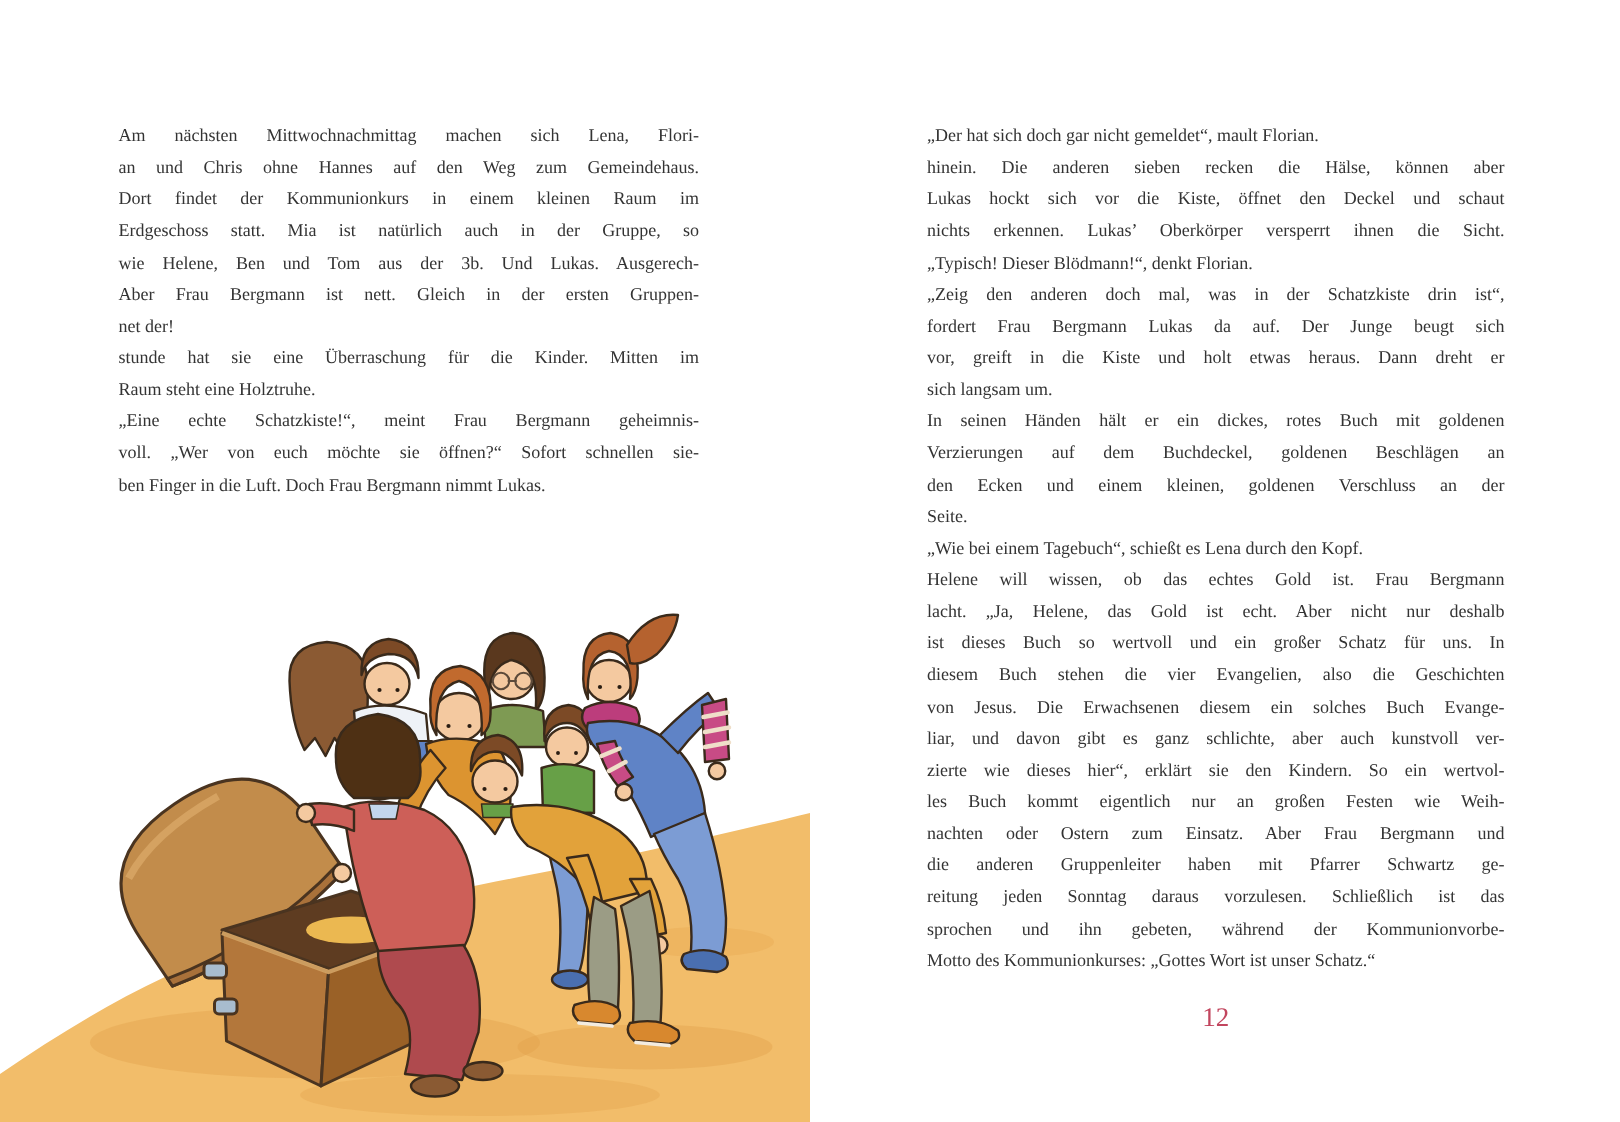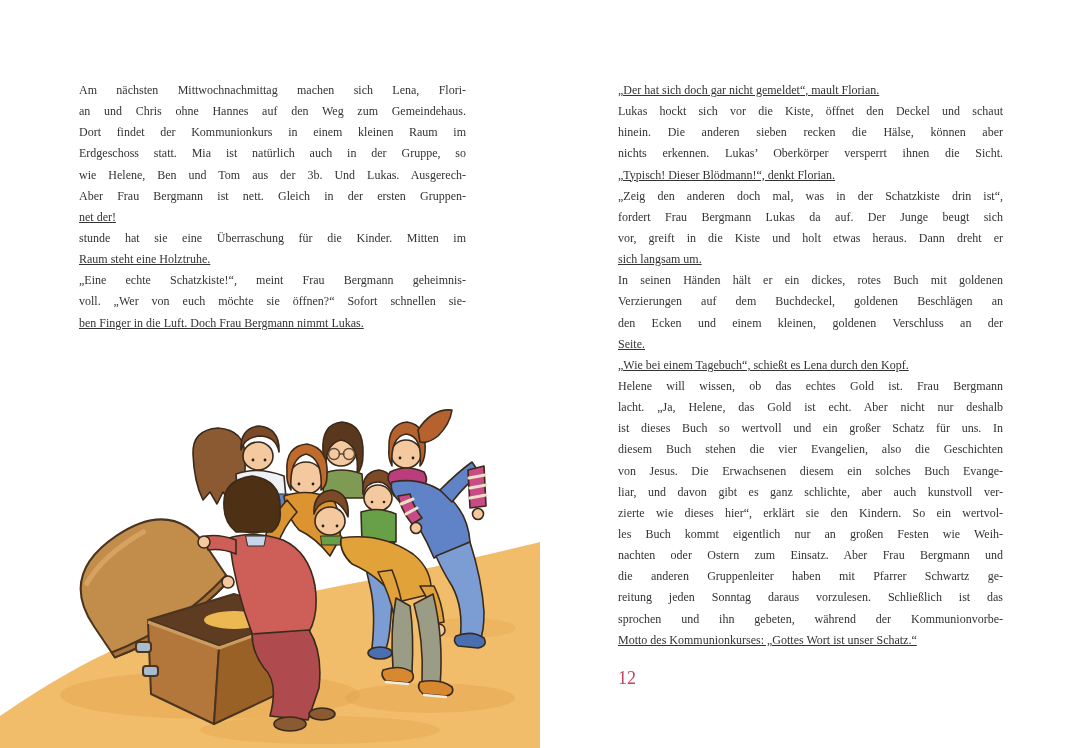"„Der hat sich doch gar" .tl.end { text-decoration: underline -> none }
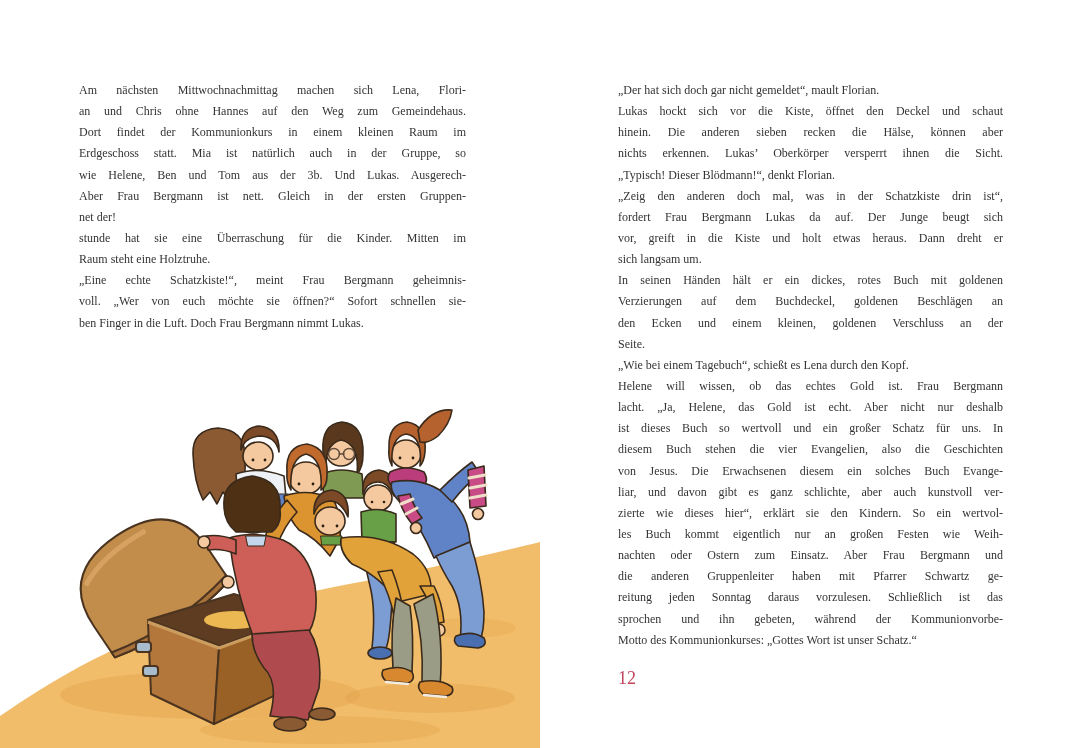"Lukas hockt sich vor die" div.tl { order: before "hinein. Die anderen sieben recken" -> after "hinein. Die anderen sieben recken" }
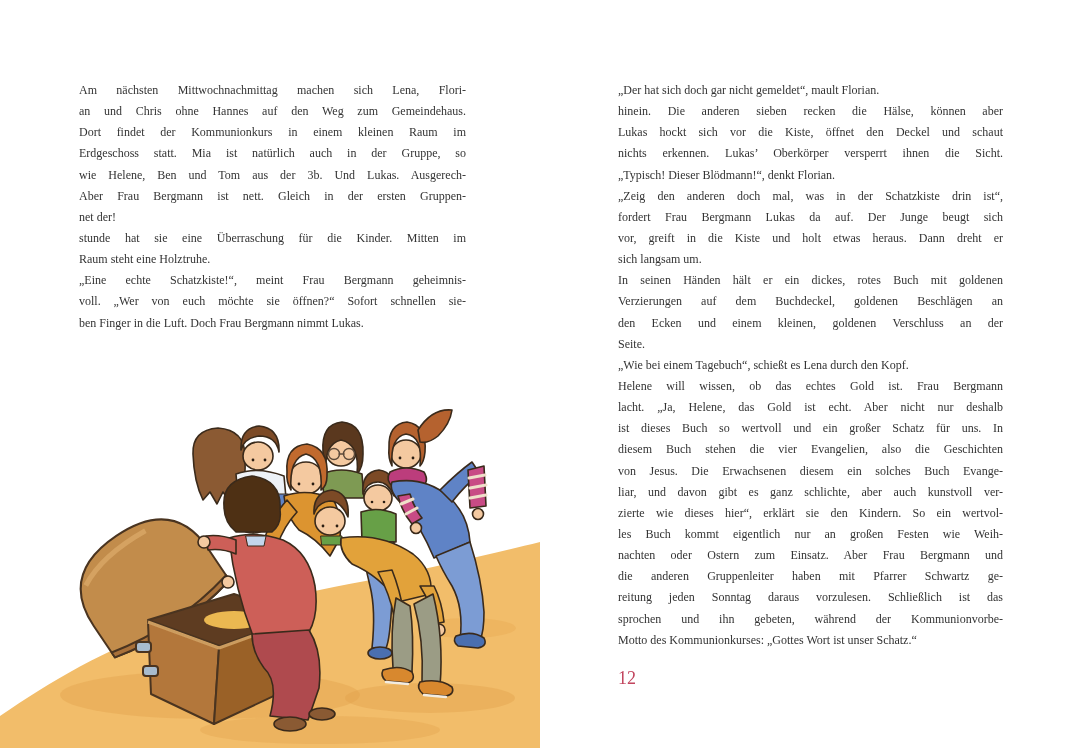"12" .pagenum { text-align: none -> center }
